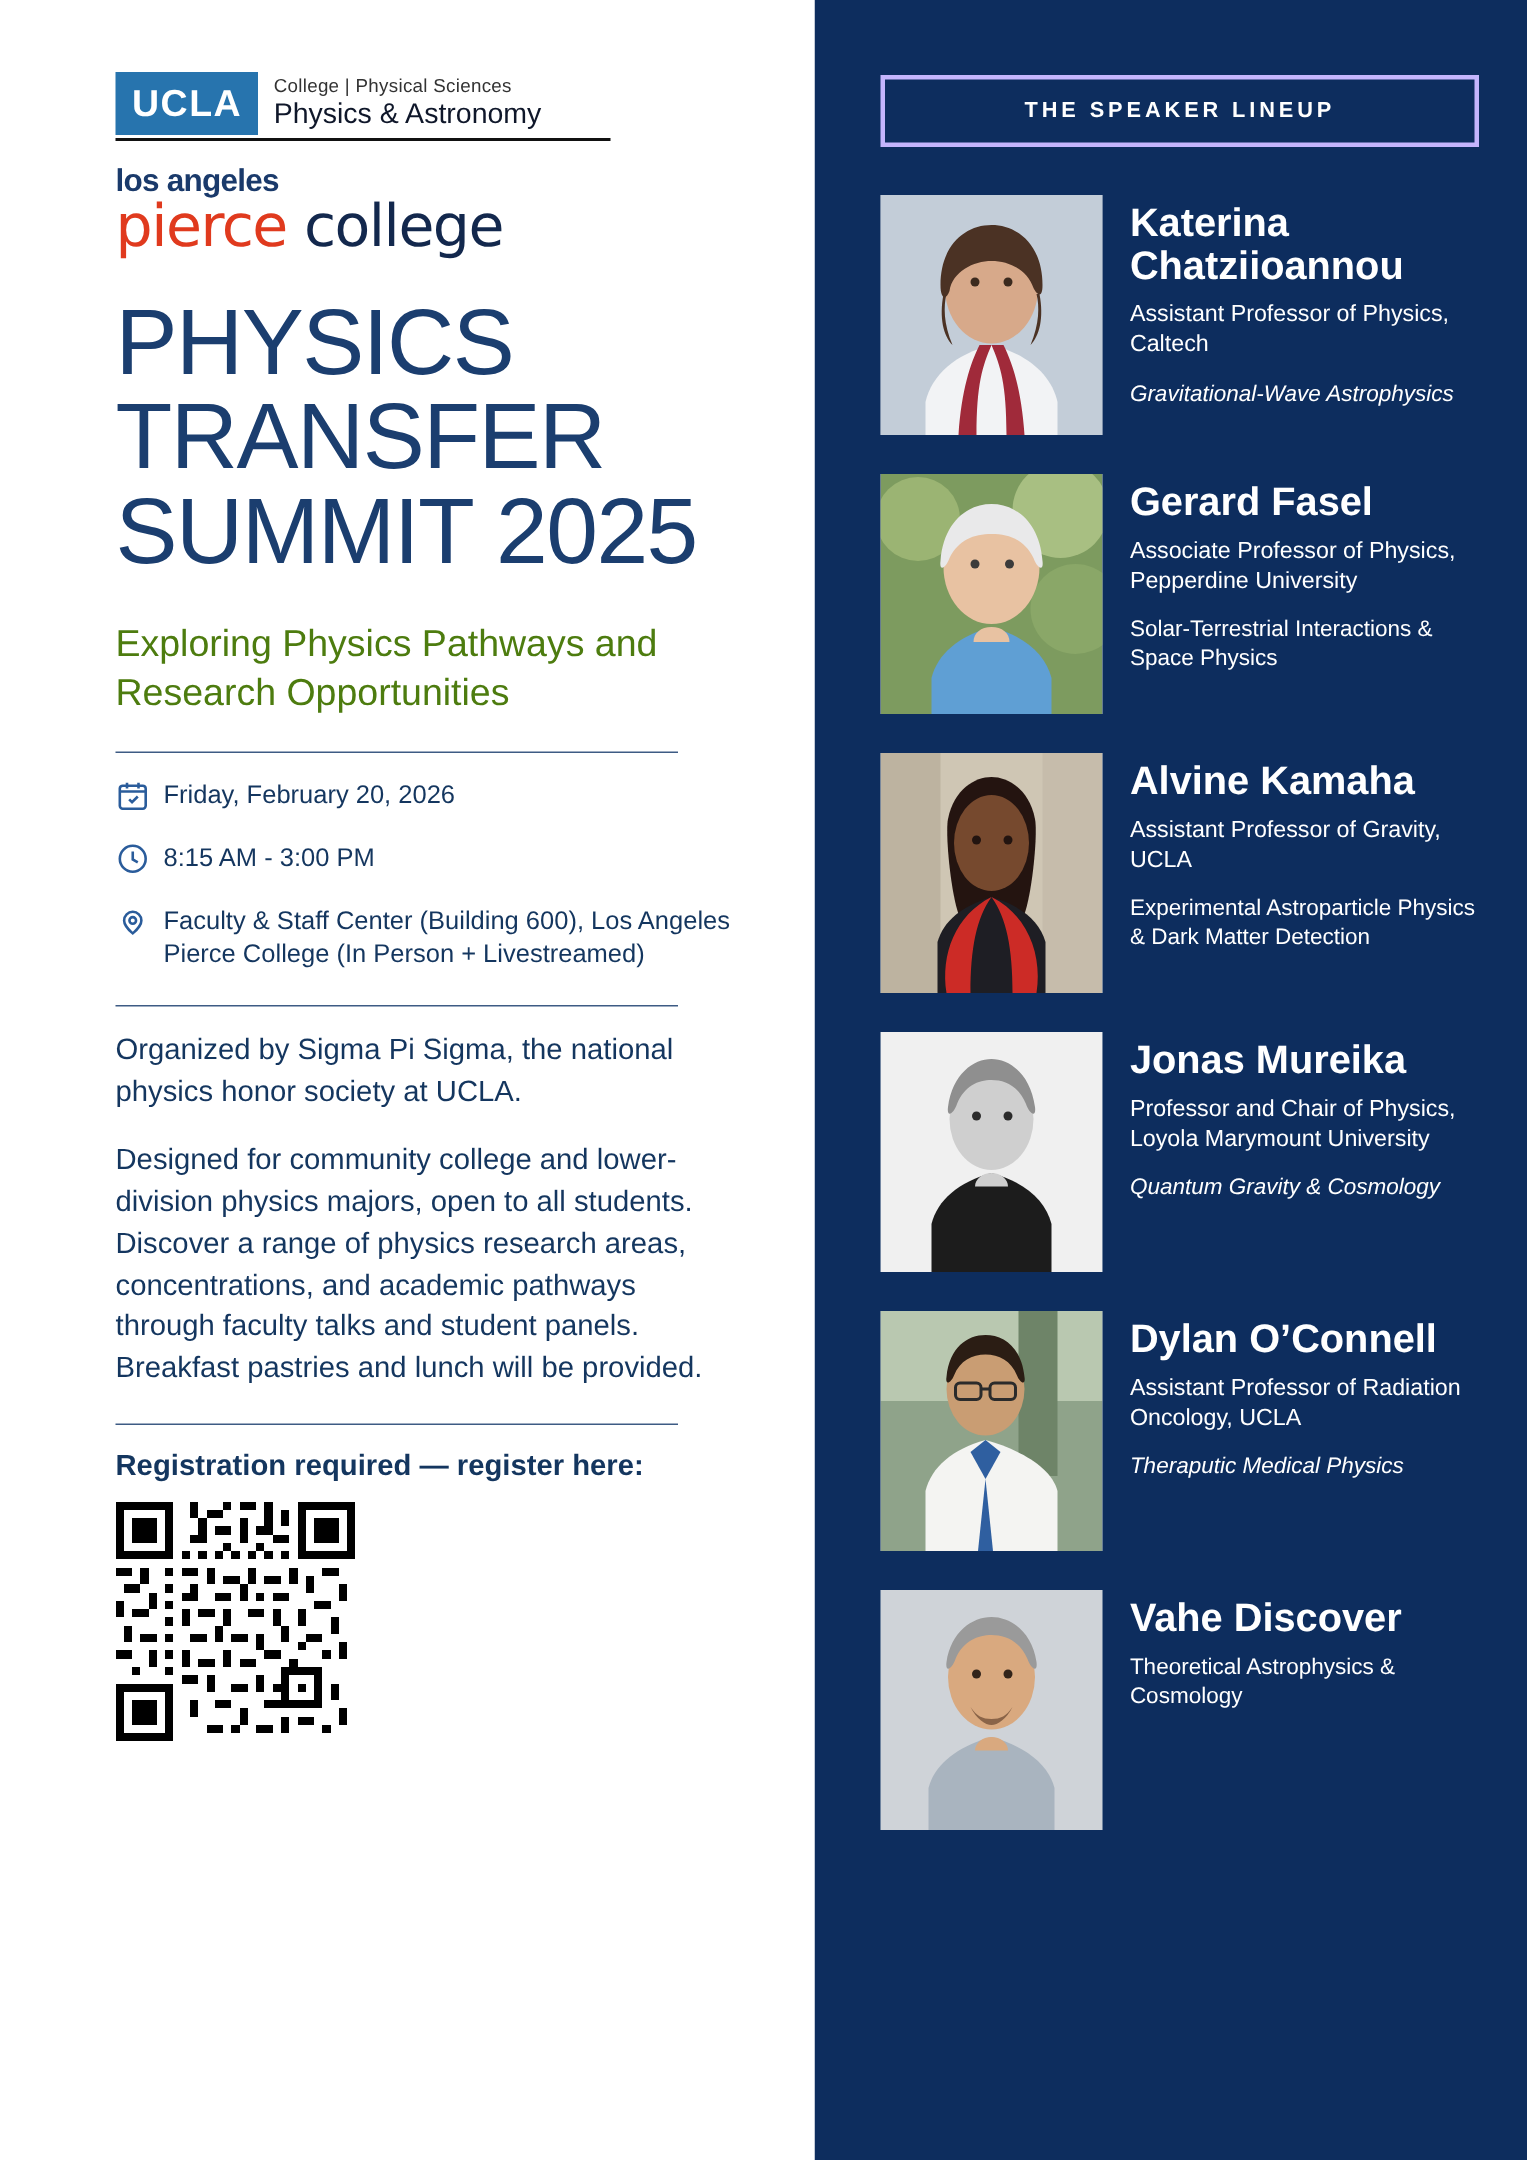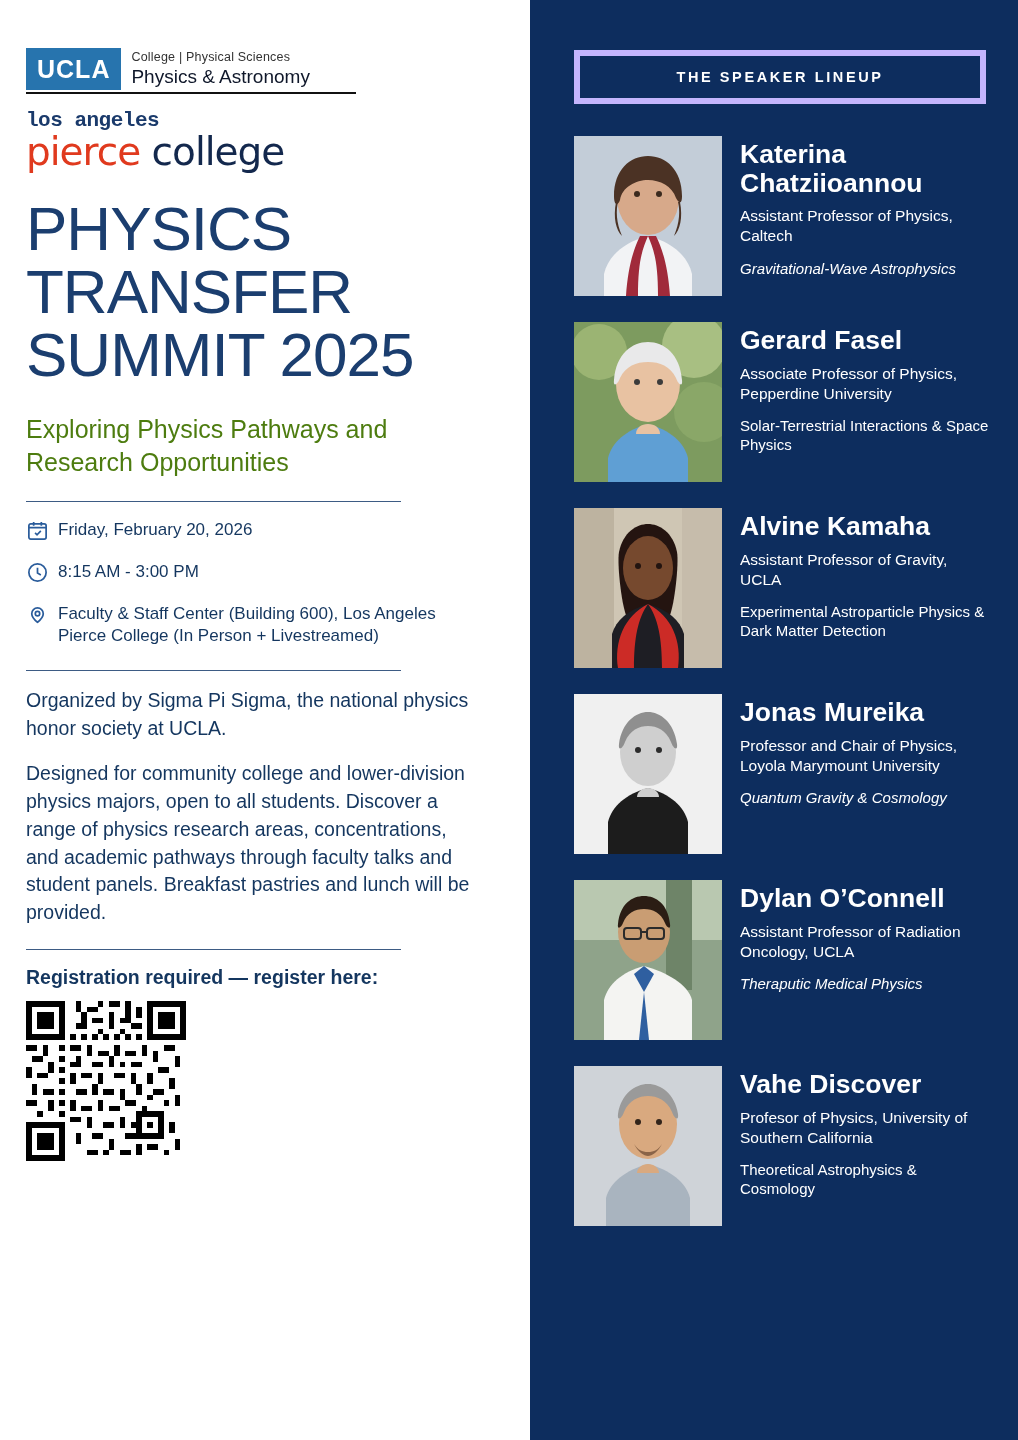"UCLA" .left { margin-left: none -> 27px; padding: 40px 48px 0 26px -> 40px 48px 0 50px }
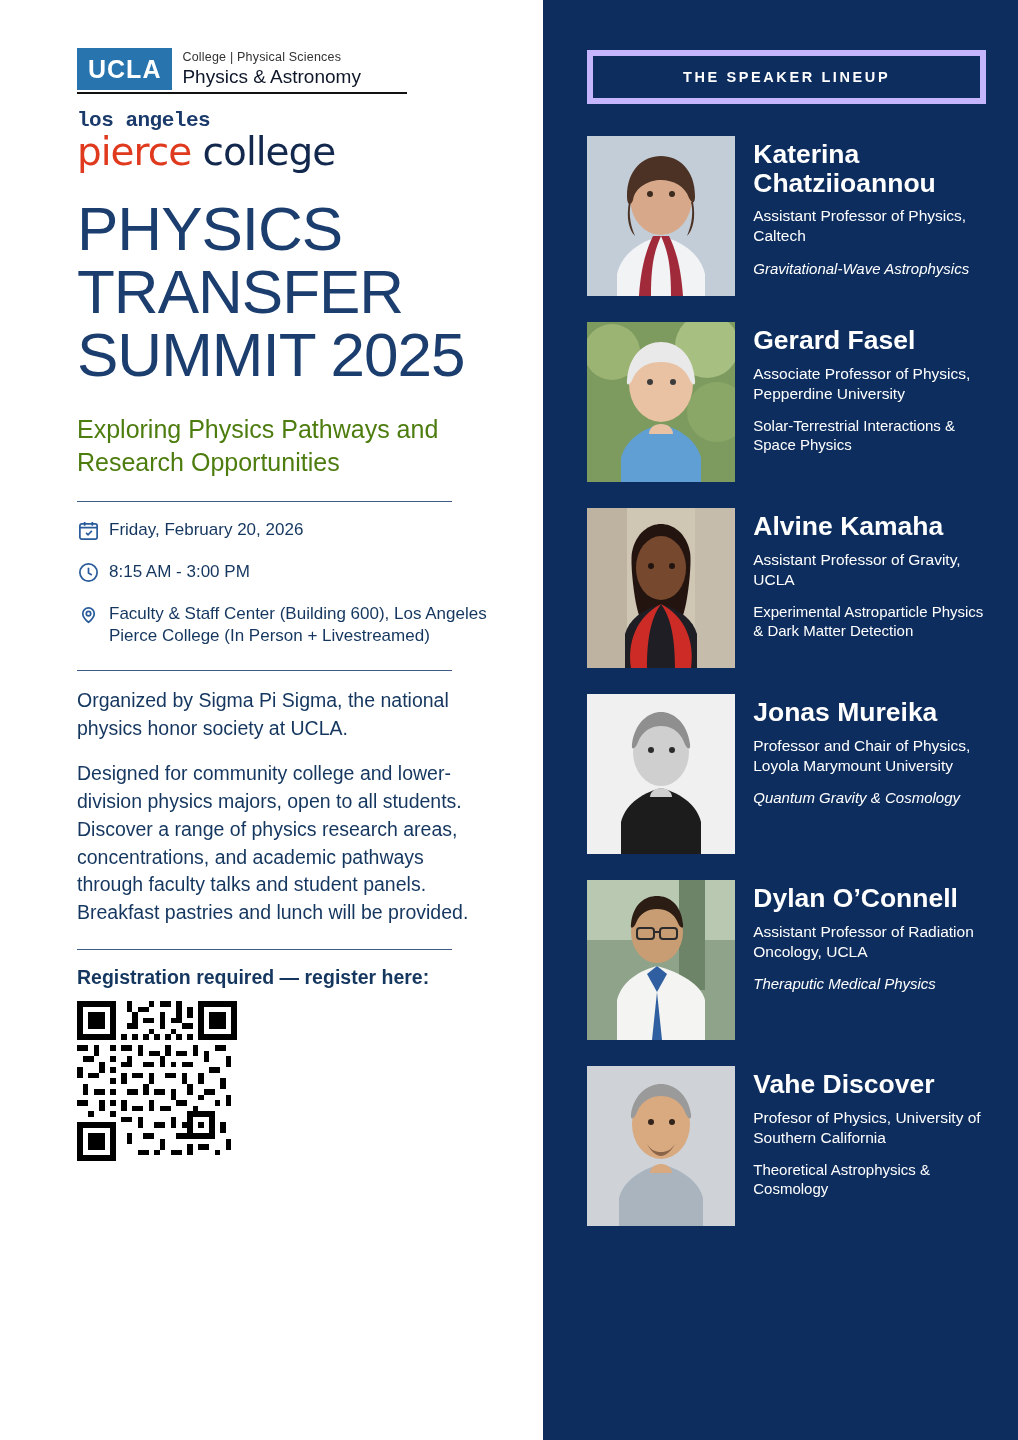"THE SPEAKER LINEUP" .lineup-badge { border: 6px solid #c4b5fd -> 3px solid #c4b5fd }
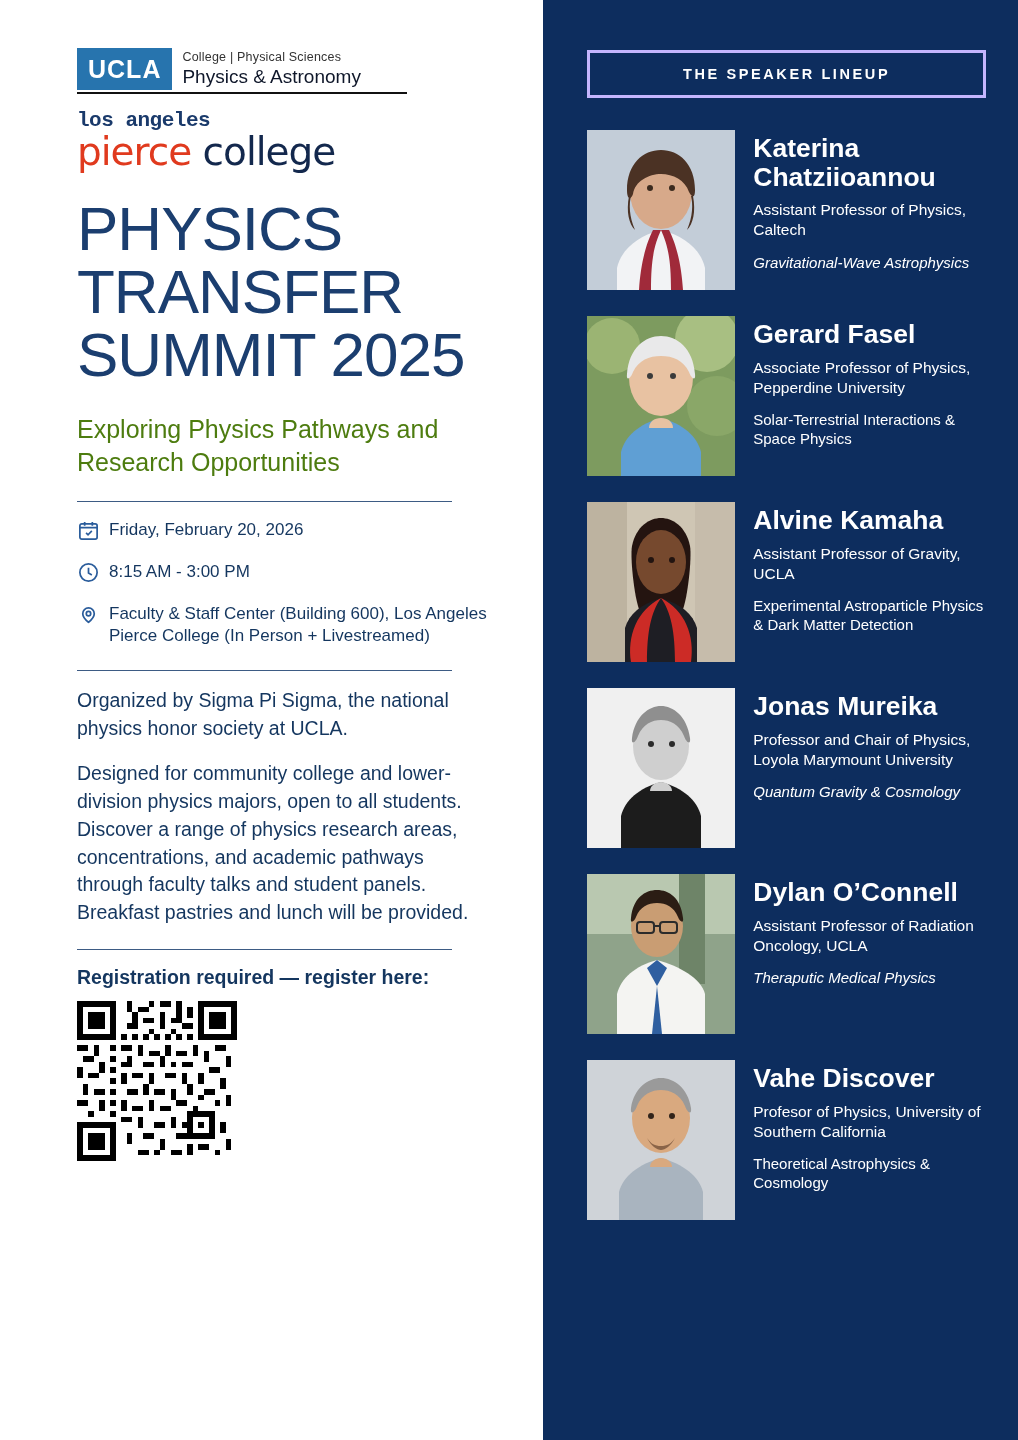"los angeles" .pierce .la { font-family: Liberation Mono, monospace -> Liberation Sans, sans-serif }
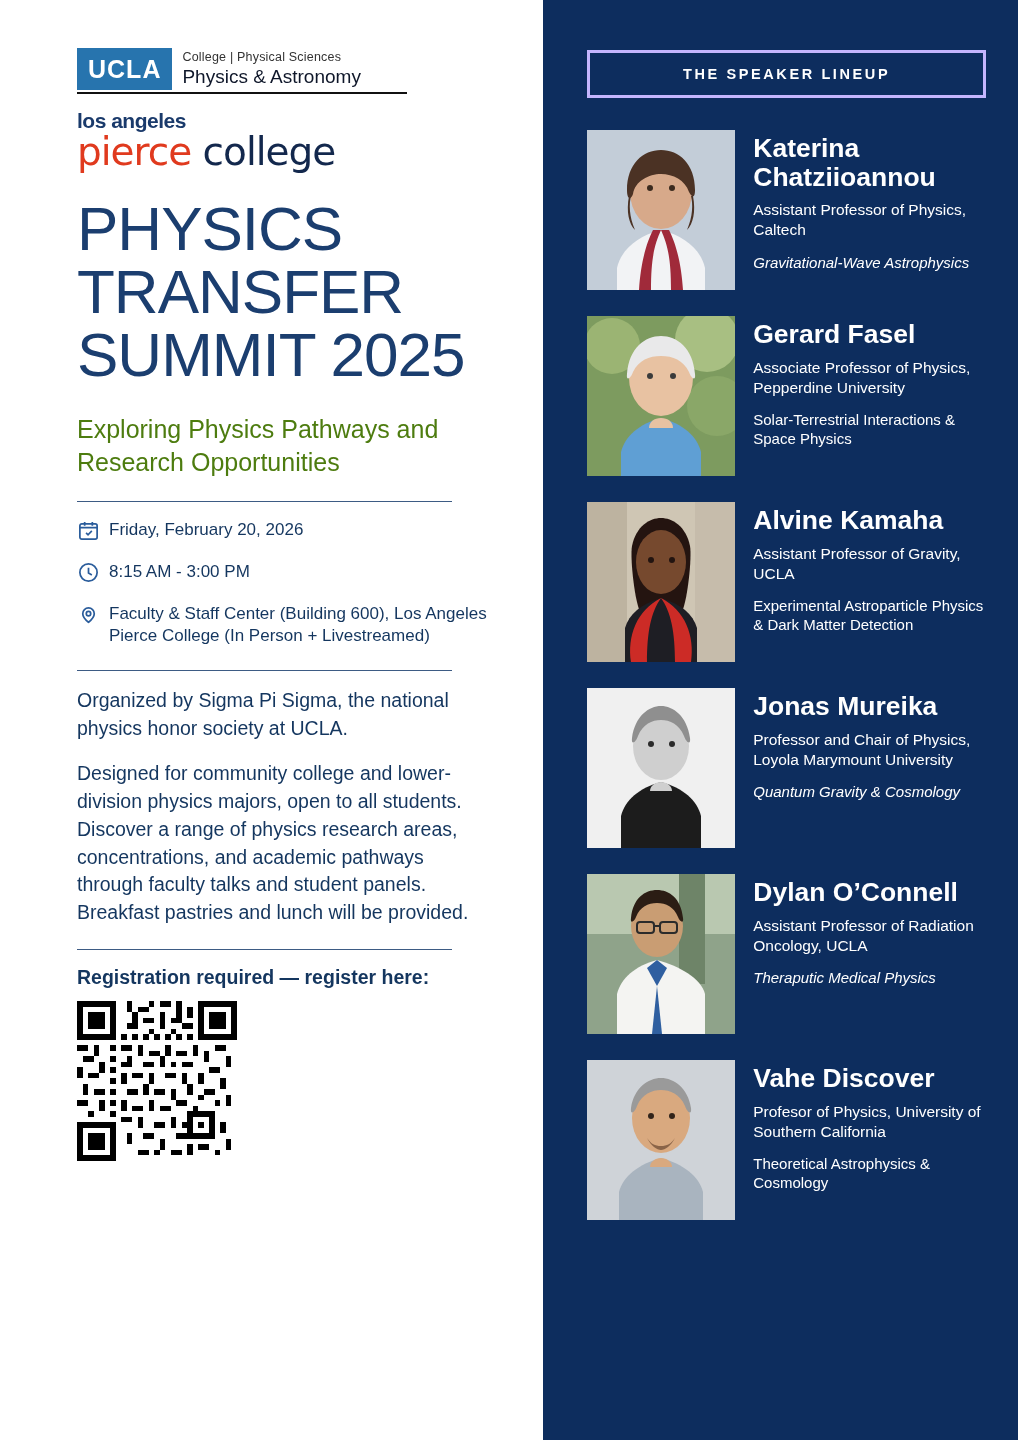"Profesor of Physics, University of" div.sp-title { html: <div>Profesor of Physics, University of Southern California</div> -> none }
